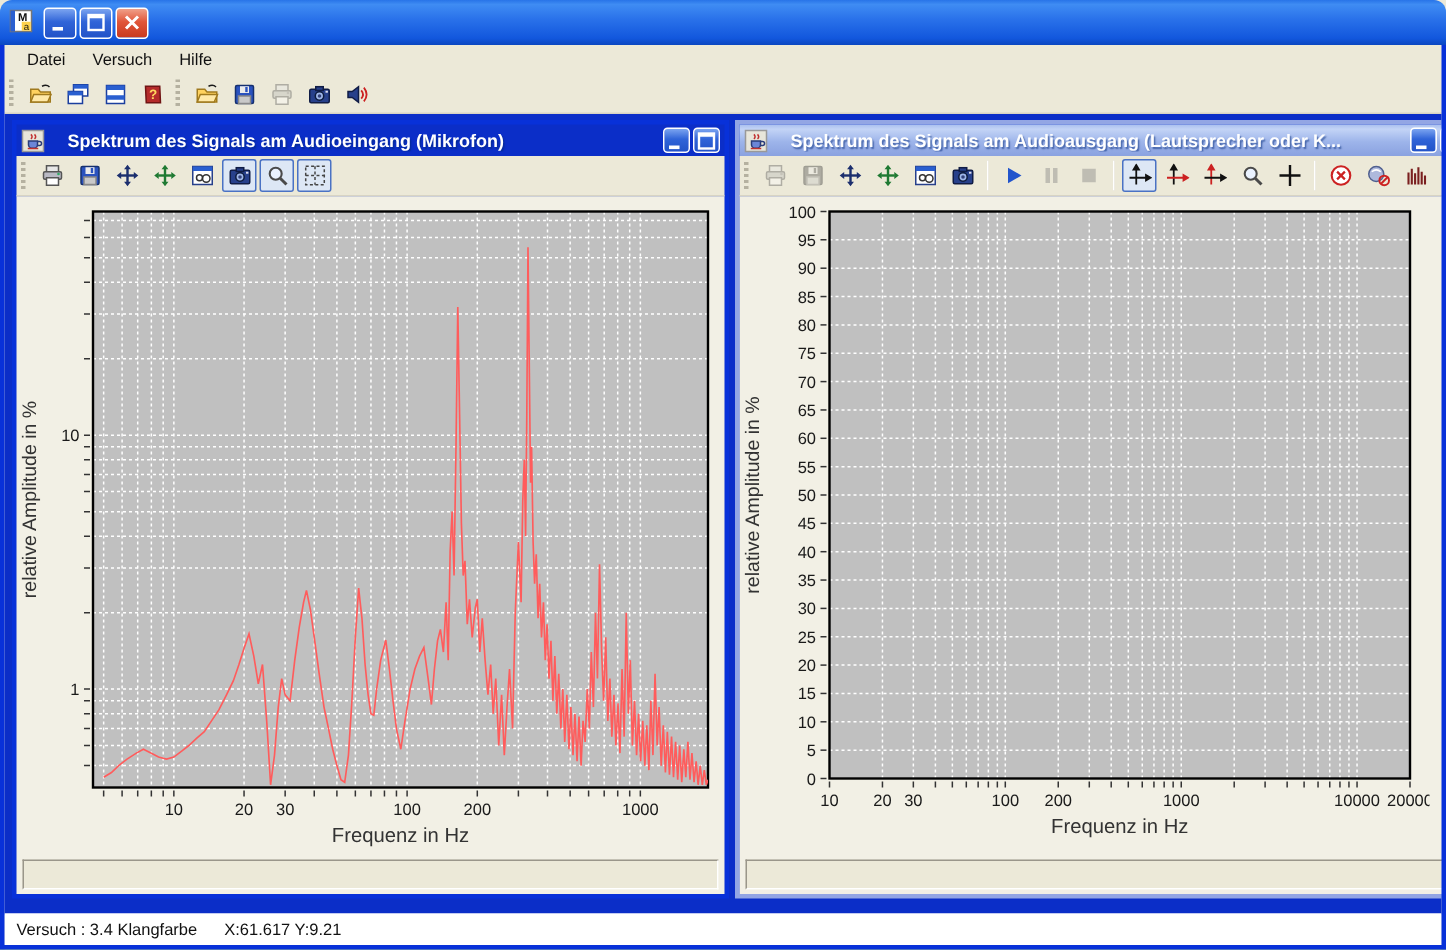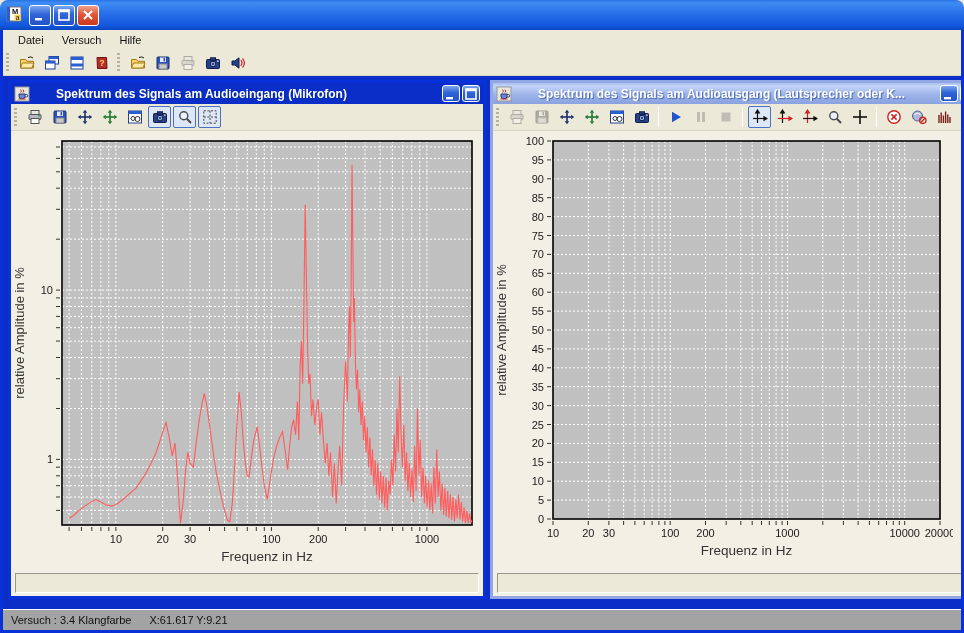"Spektrum des Signals am Audioeingang" .child-title .ttl { margin-left: 21px -> 10px }
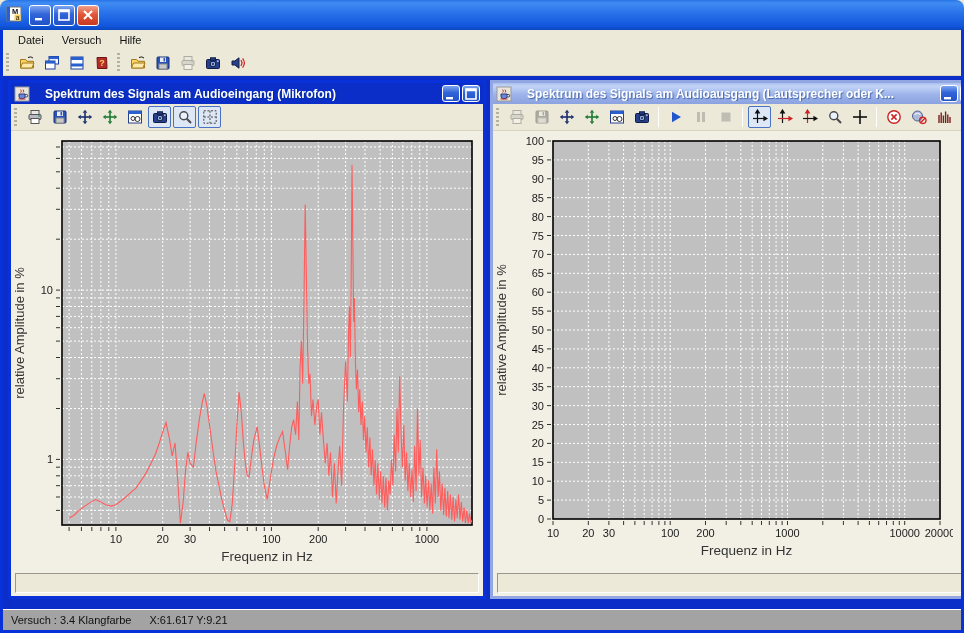"Versuch : 3.4 Klangfarbe" .statusbar { background: #a3a3a3 -> #ffffff }
